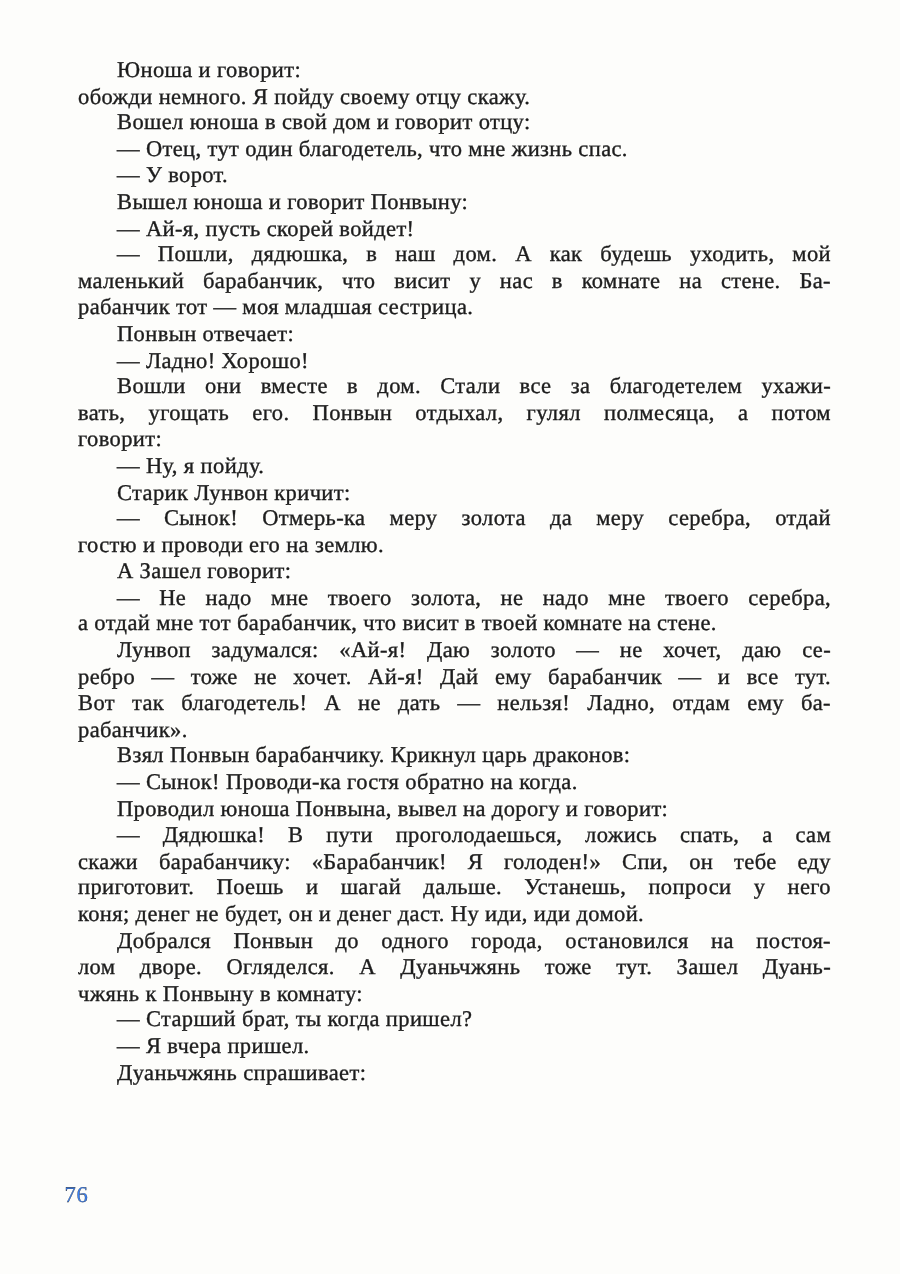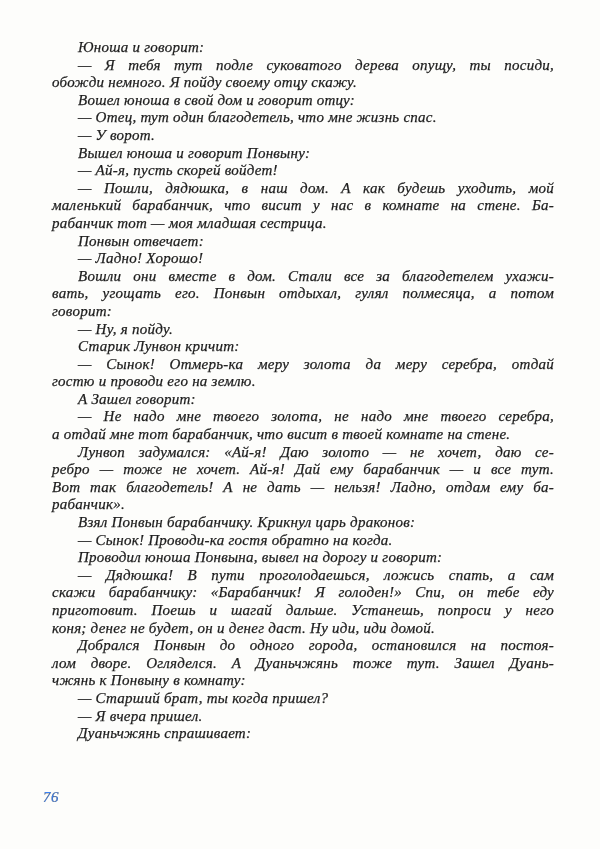"Юноша и говорит:" .page { font-style: italic -> none }
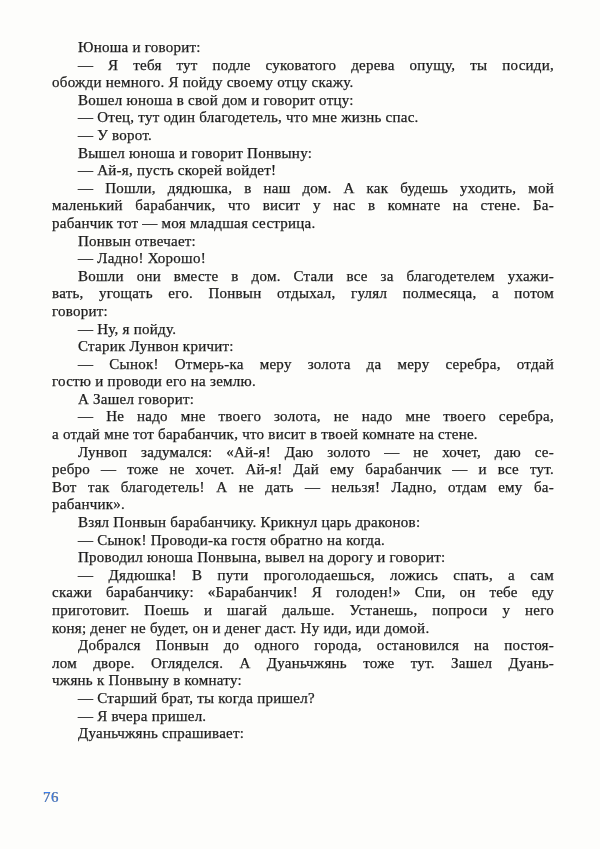"— Я тебя тут подле" div.line { html: <div>— Я тебя тут подле суковатого дерева опущу, ты посиди,</div> -> none }
